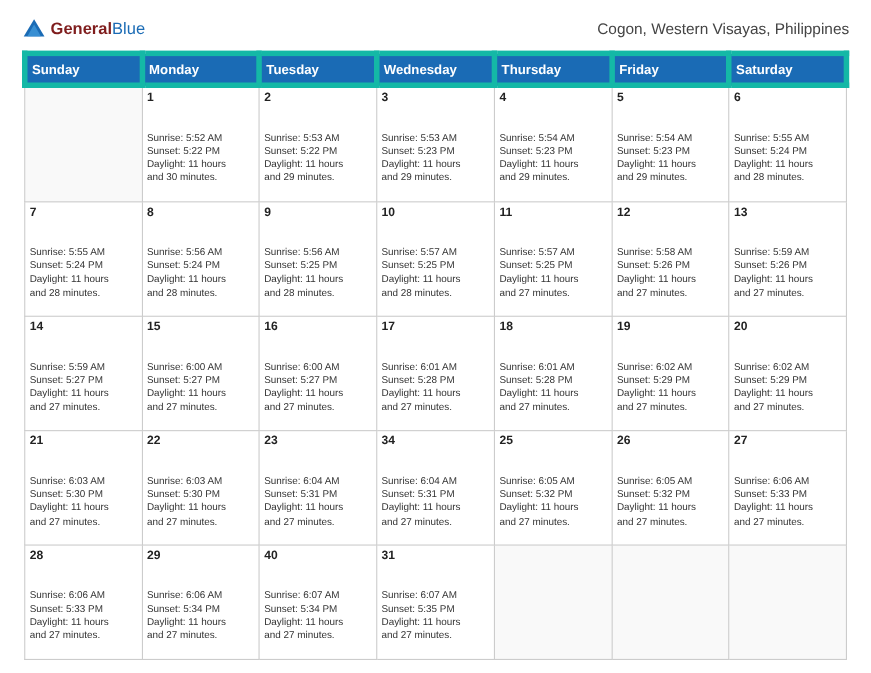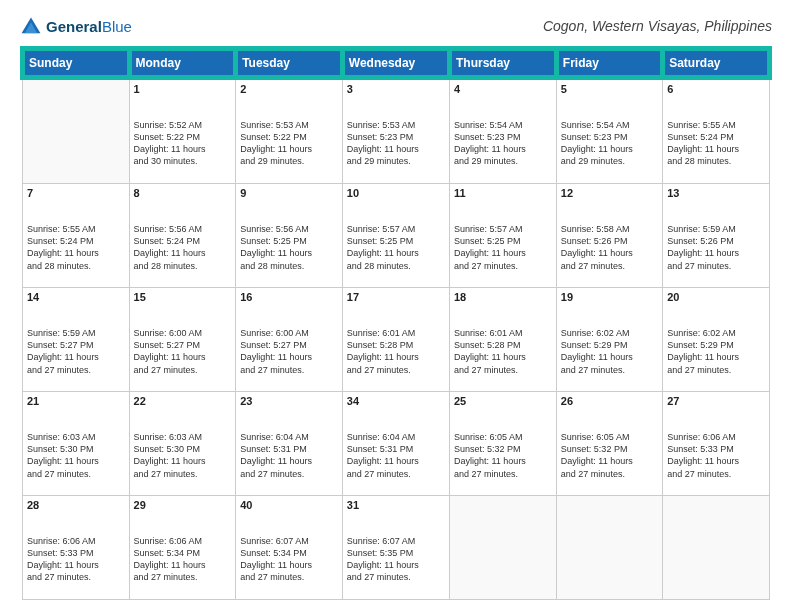"General" .logo-text-general { color: #0c4a6e -> #7f1d1d }
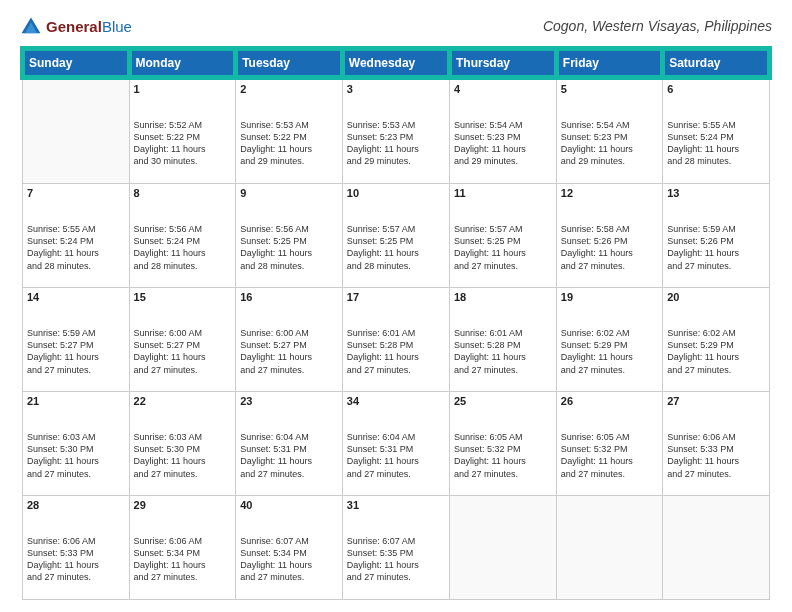"Cogon, Western Visayas, Philippines" .location { font-style: italic -> none }
